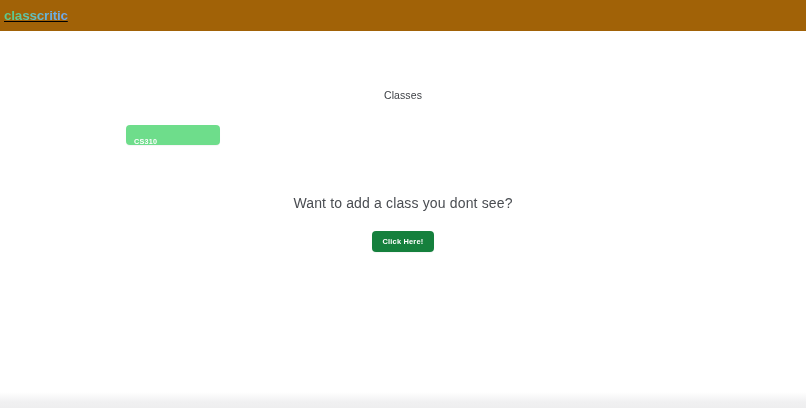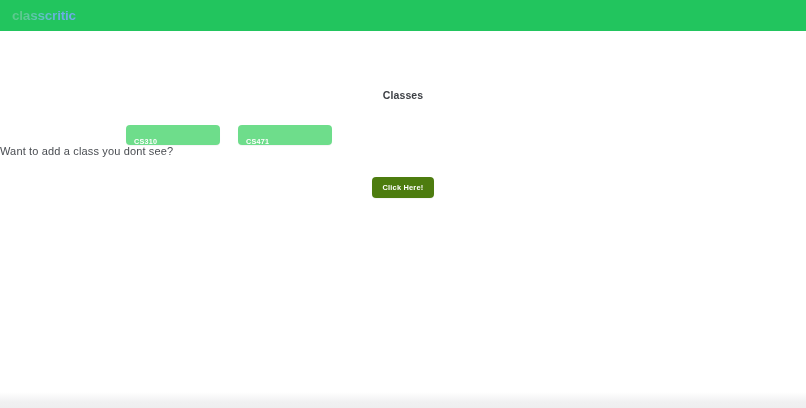"classcritic" .topbar { background: #22c55e -> #a16207; padding-left: 12px -> 4px; text-decoration: none -> underline }
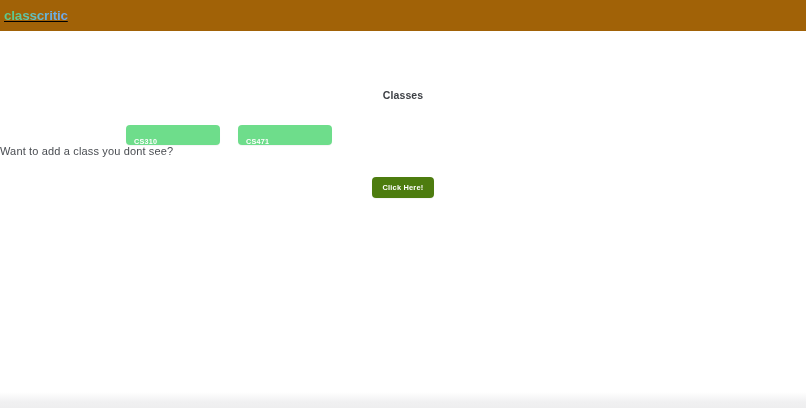"Classes" .page-title { font-weight: 700 -> 400 }
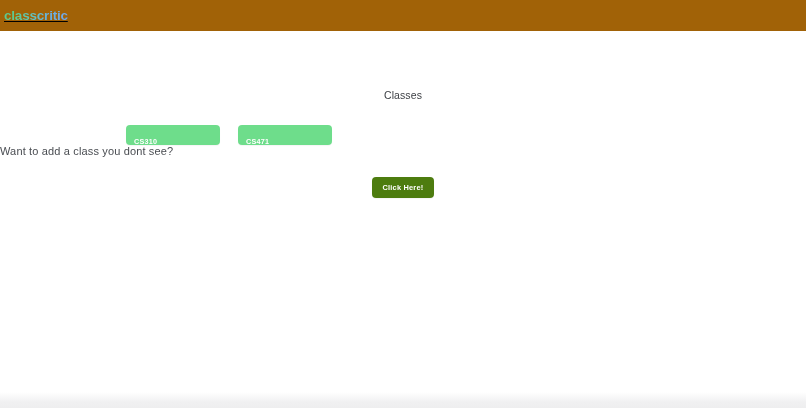"CS471" button.class-btn { html: <button>CS471</button> -> none }
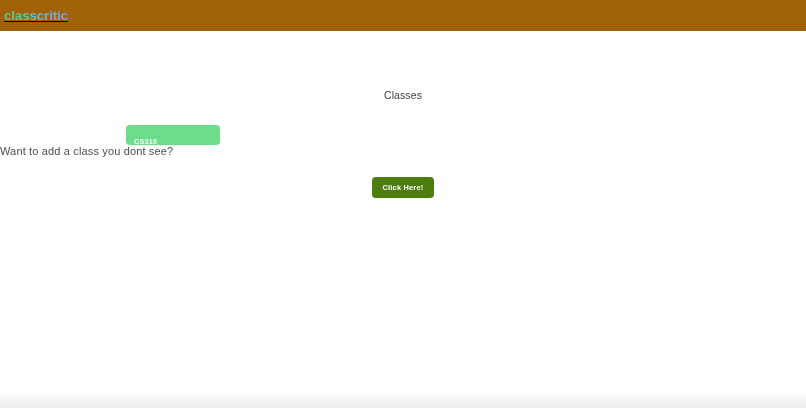"Want to add a class" .prompt { font-size: 11px -> 14px; margin-top: none -> 50px; text-align: none -> center }
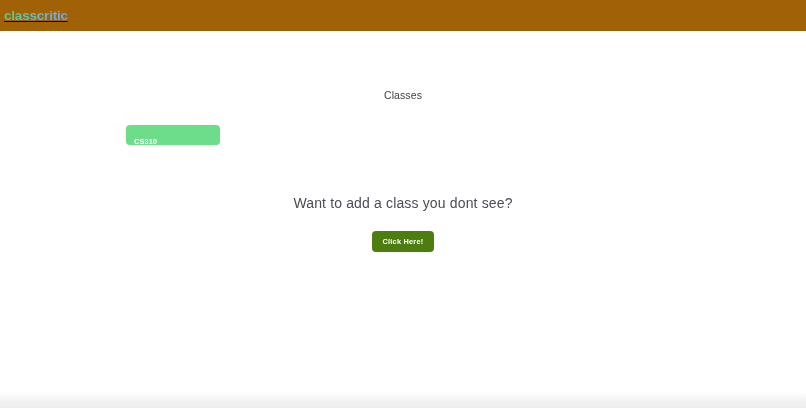"Click Here!" .cta-btn { background: #4d7c0f -> #15803d }
